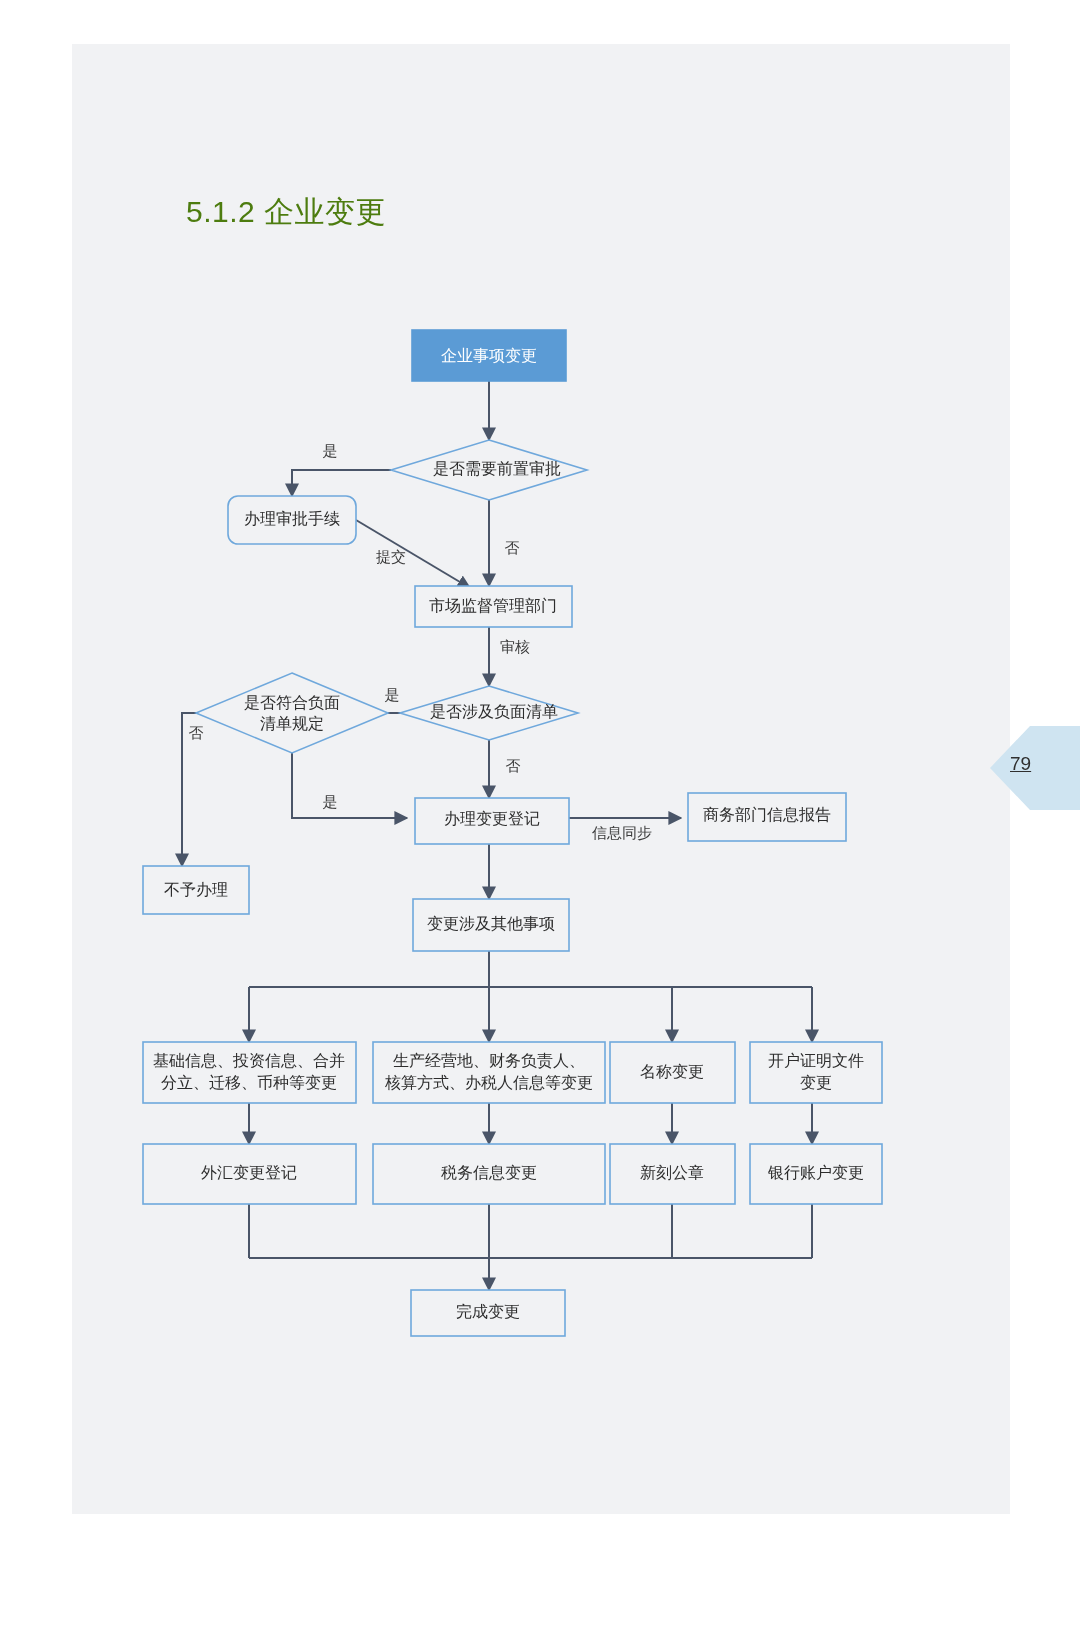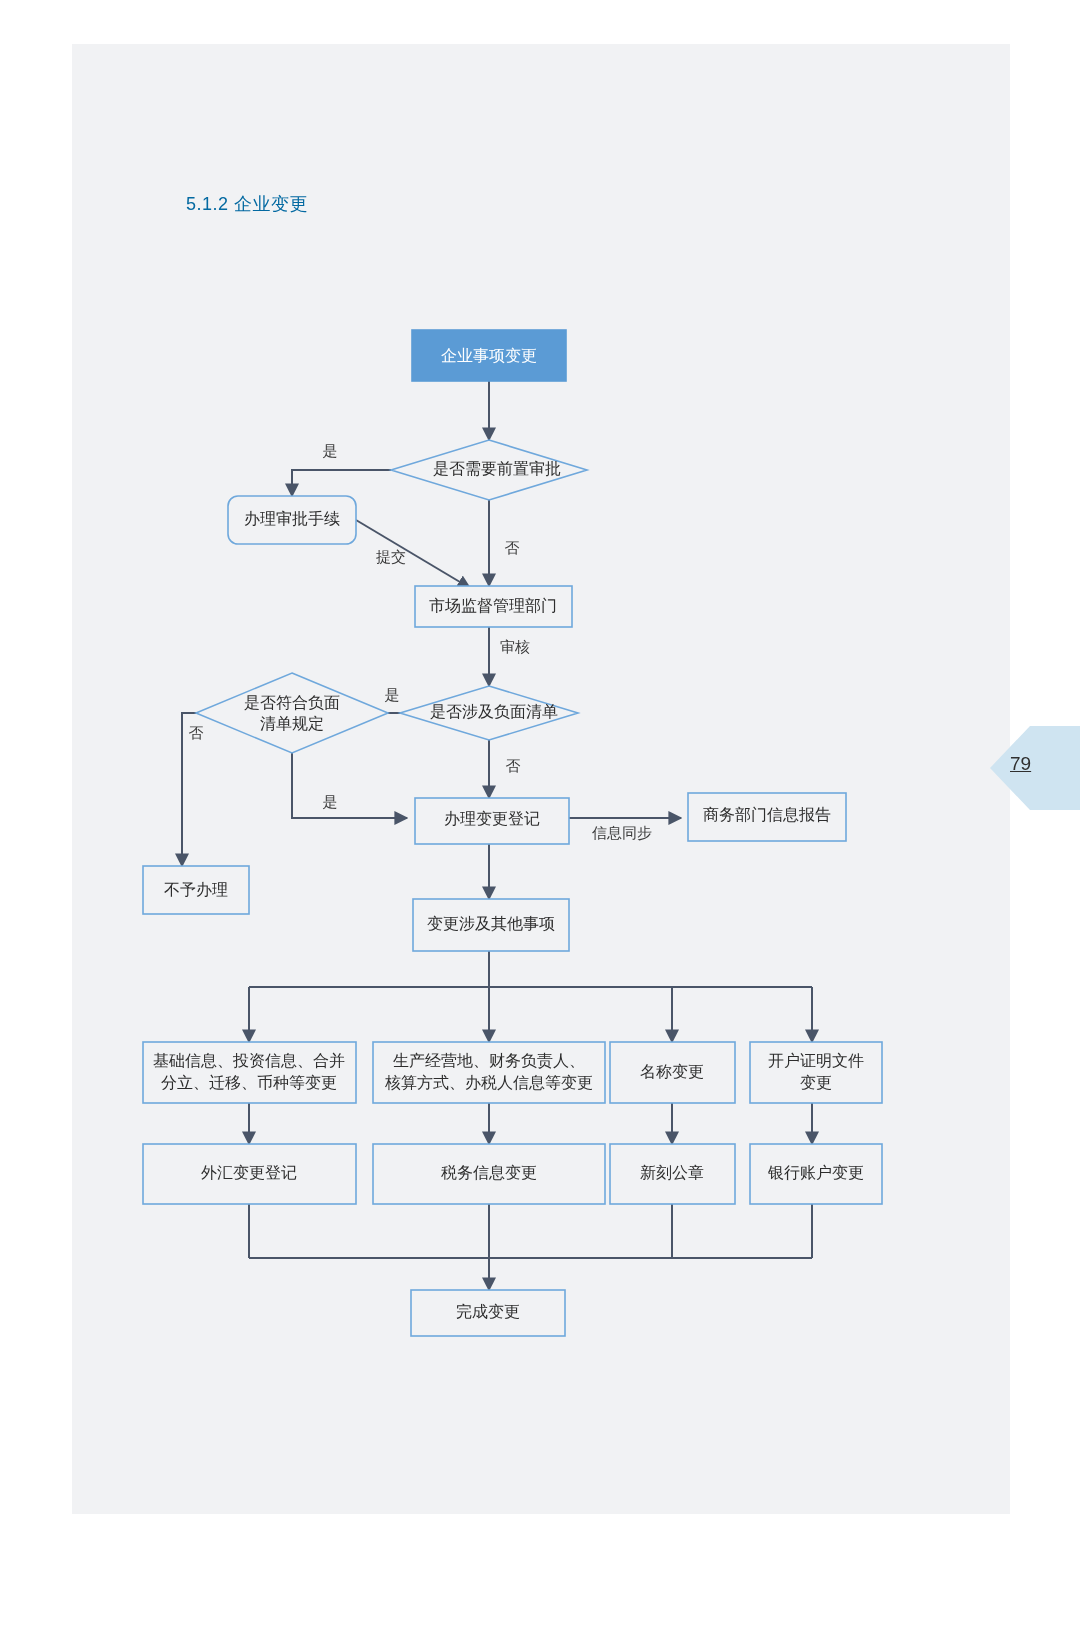"5.1.2 企业变更" #page-title { color: #0369a1 -> #4d7c0f; font-size: 18px -> 30px }
